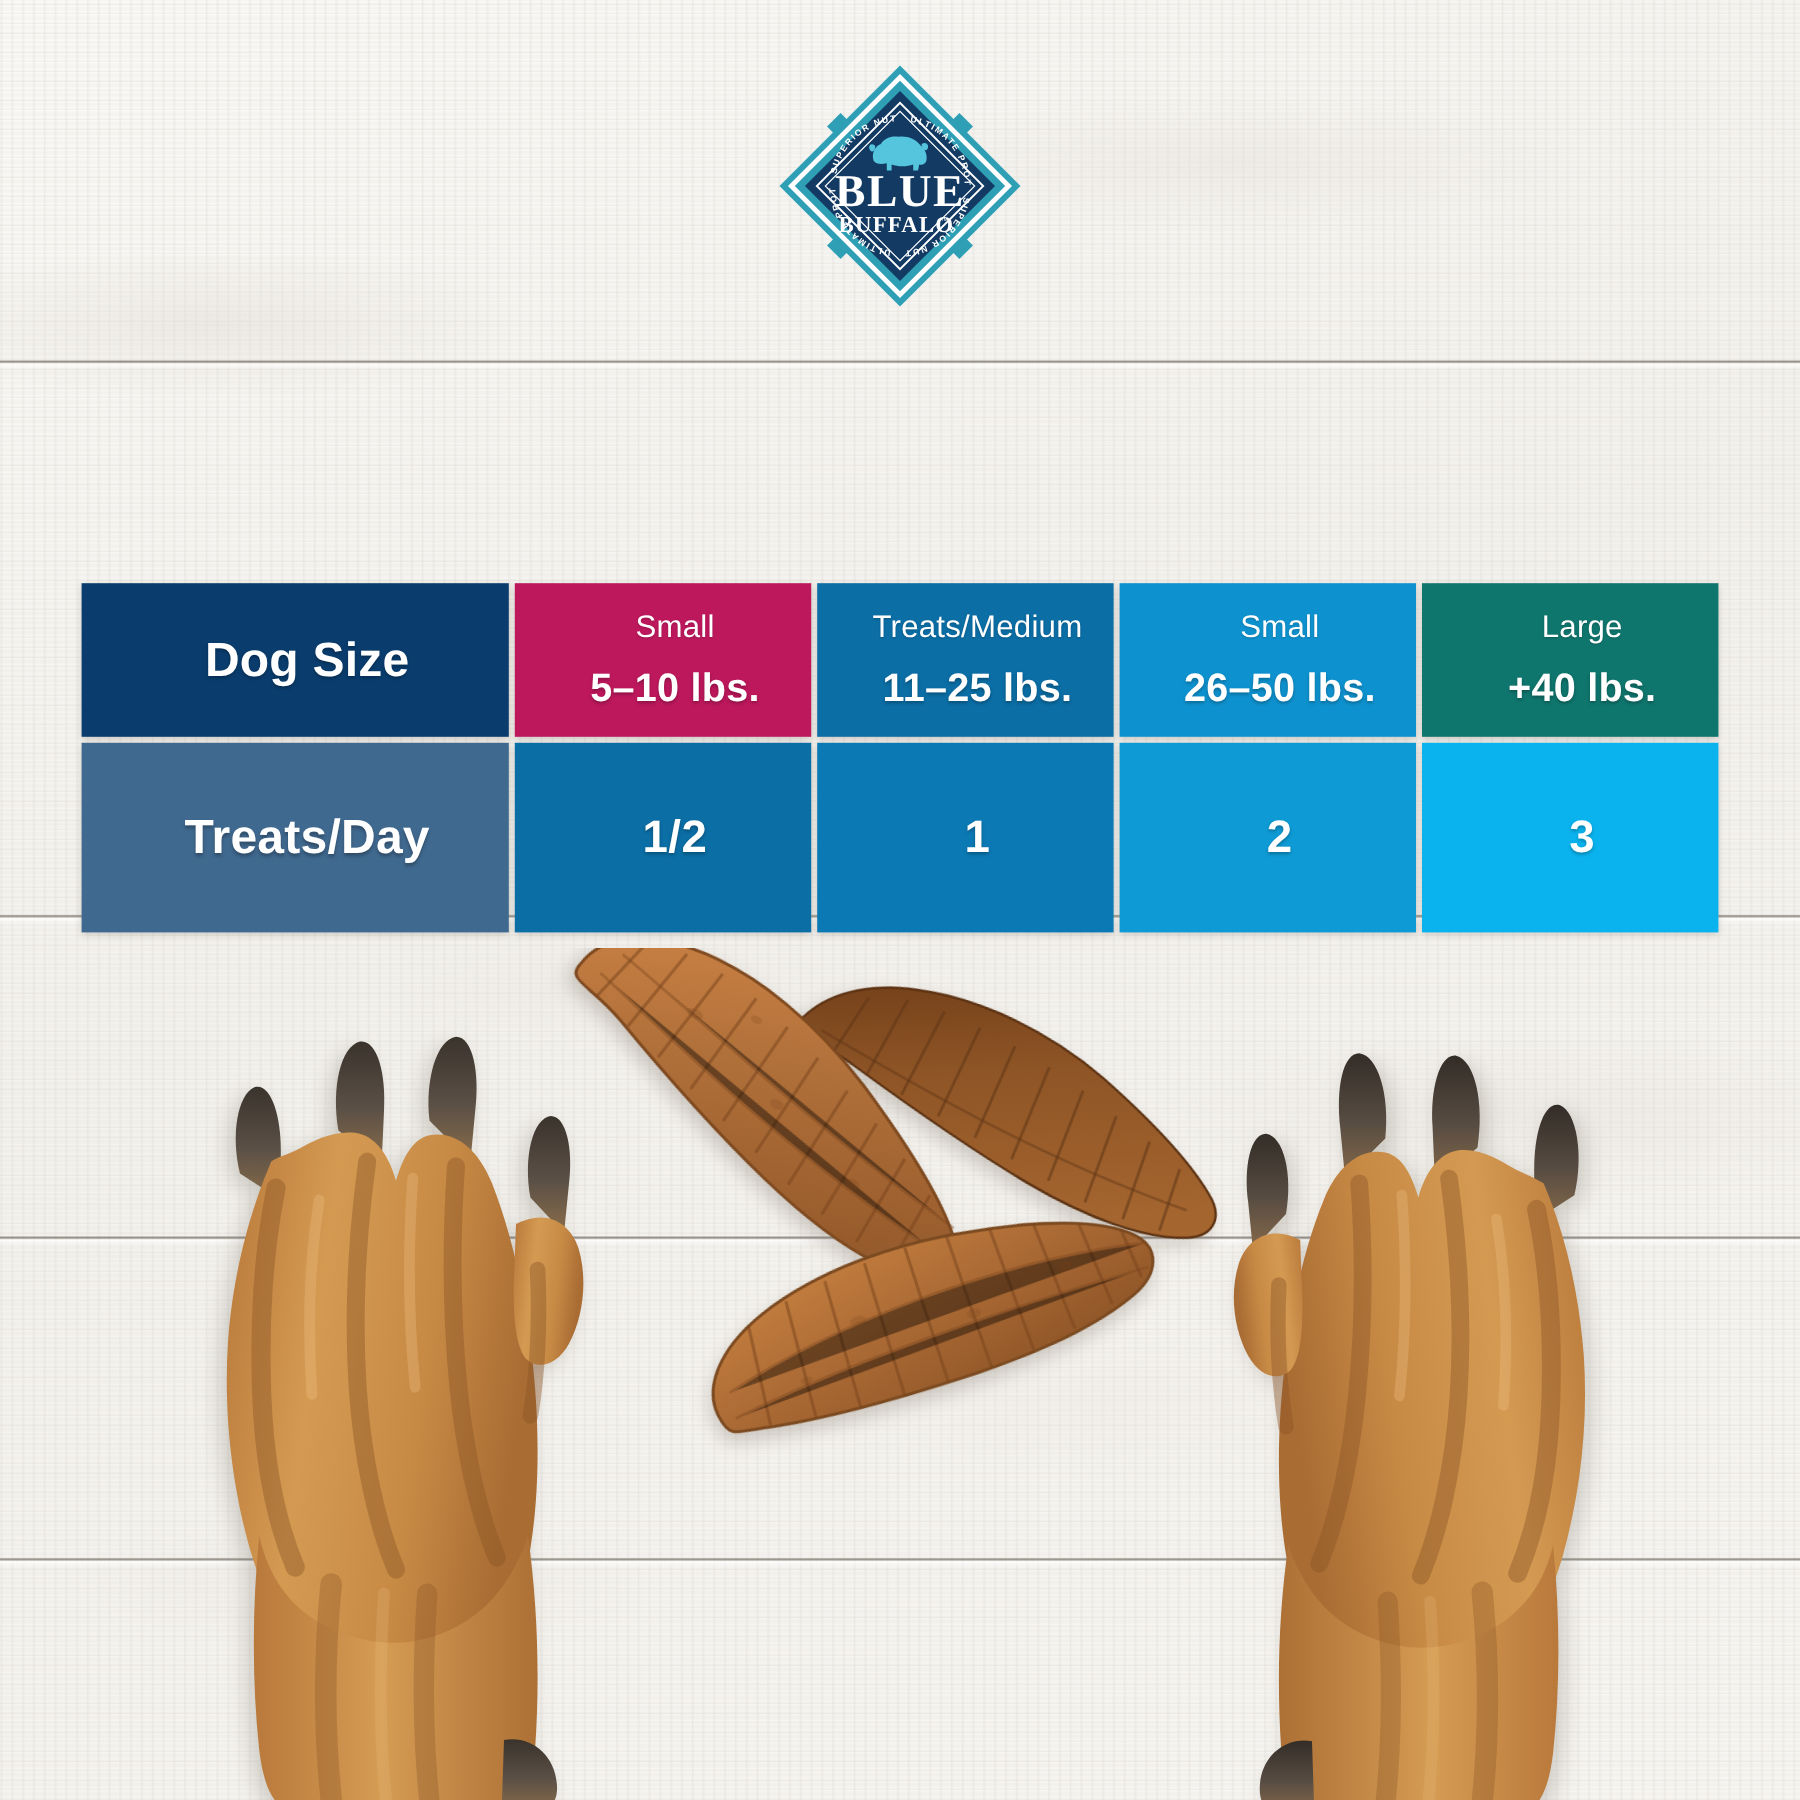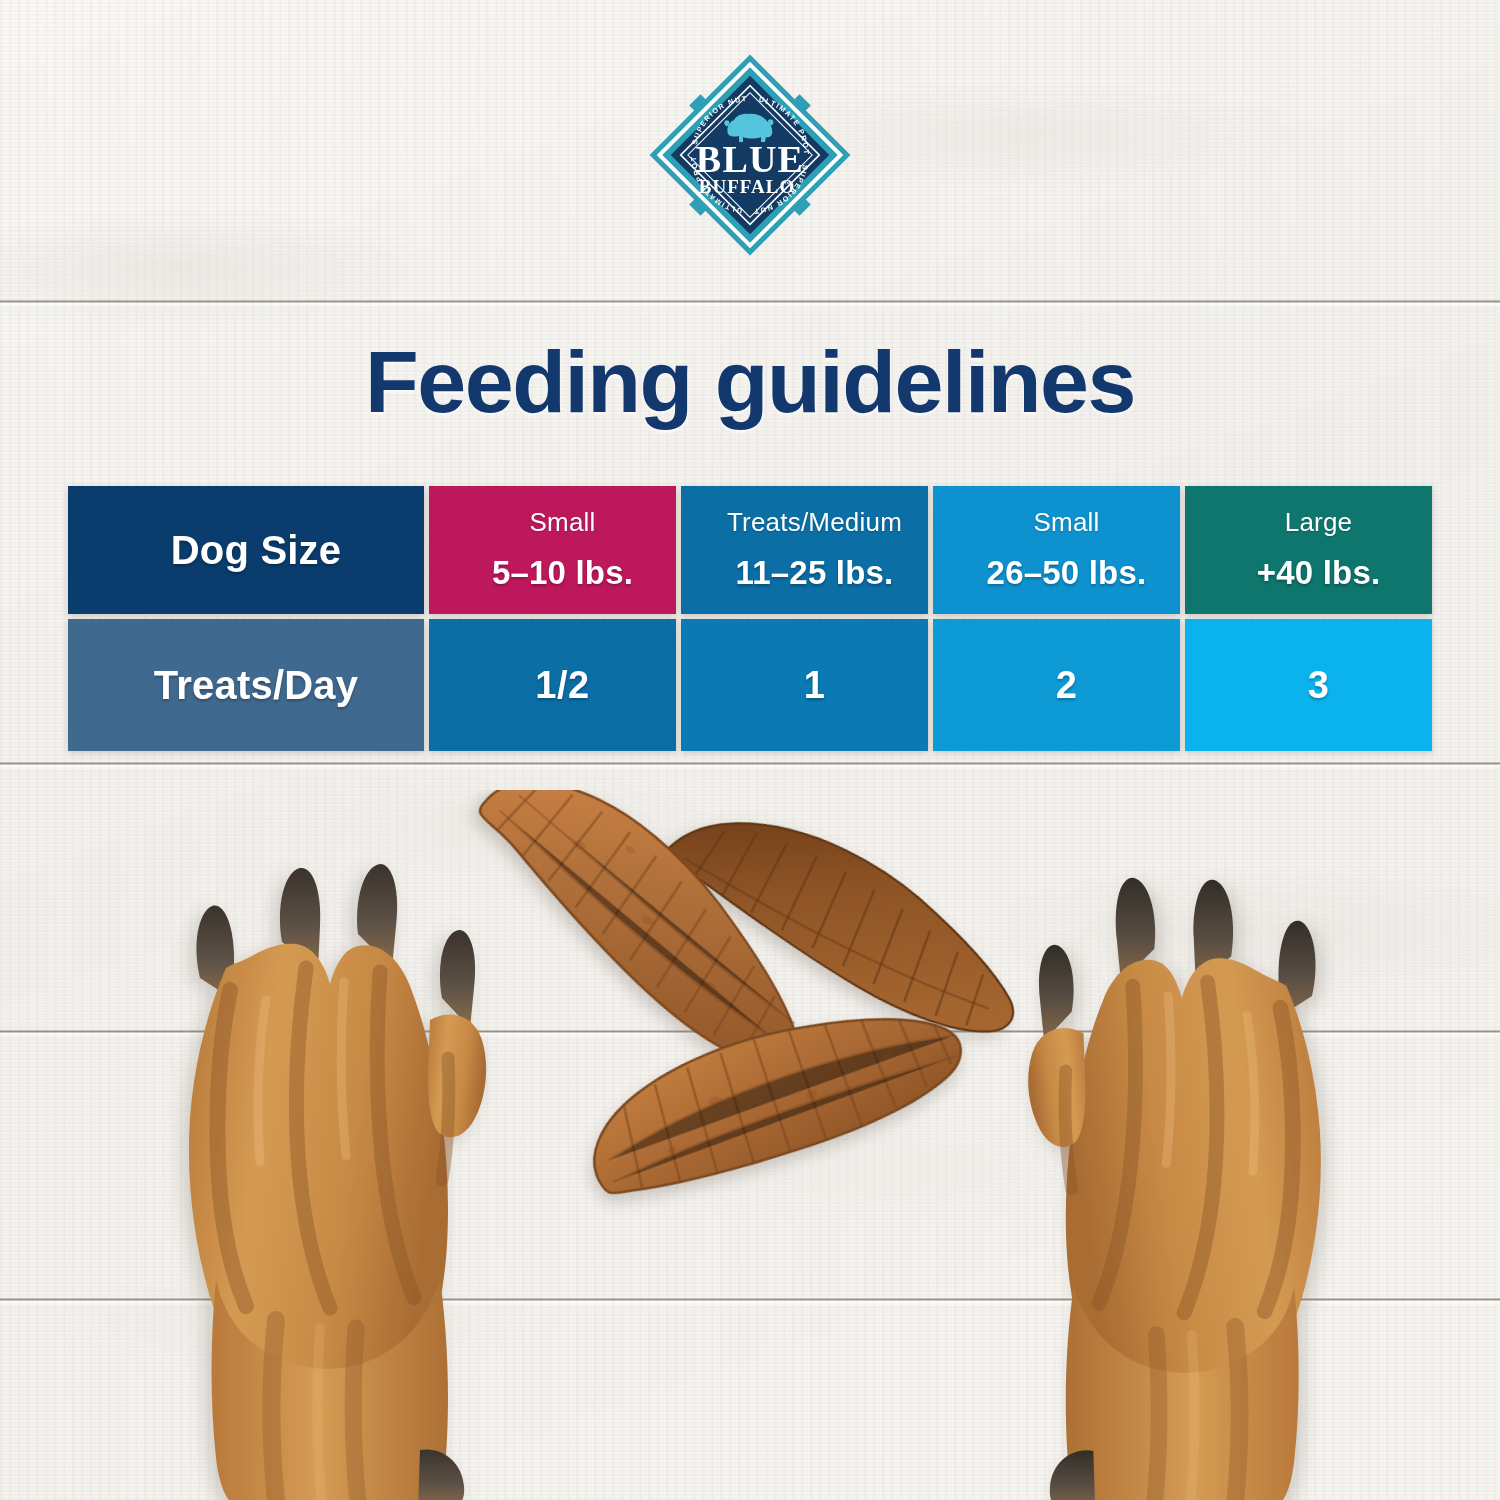"Feeding guidelines" div.title { html: <div>Feeding guidelines</div> -> none }
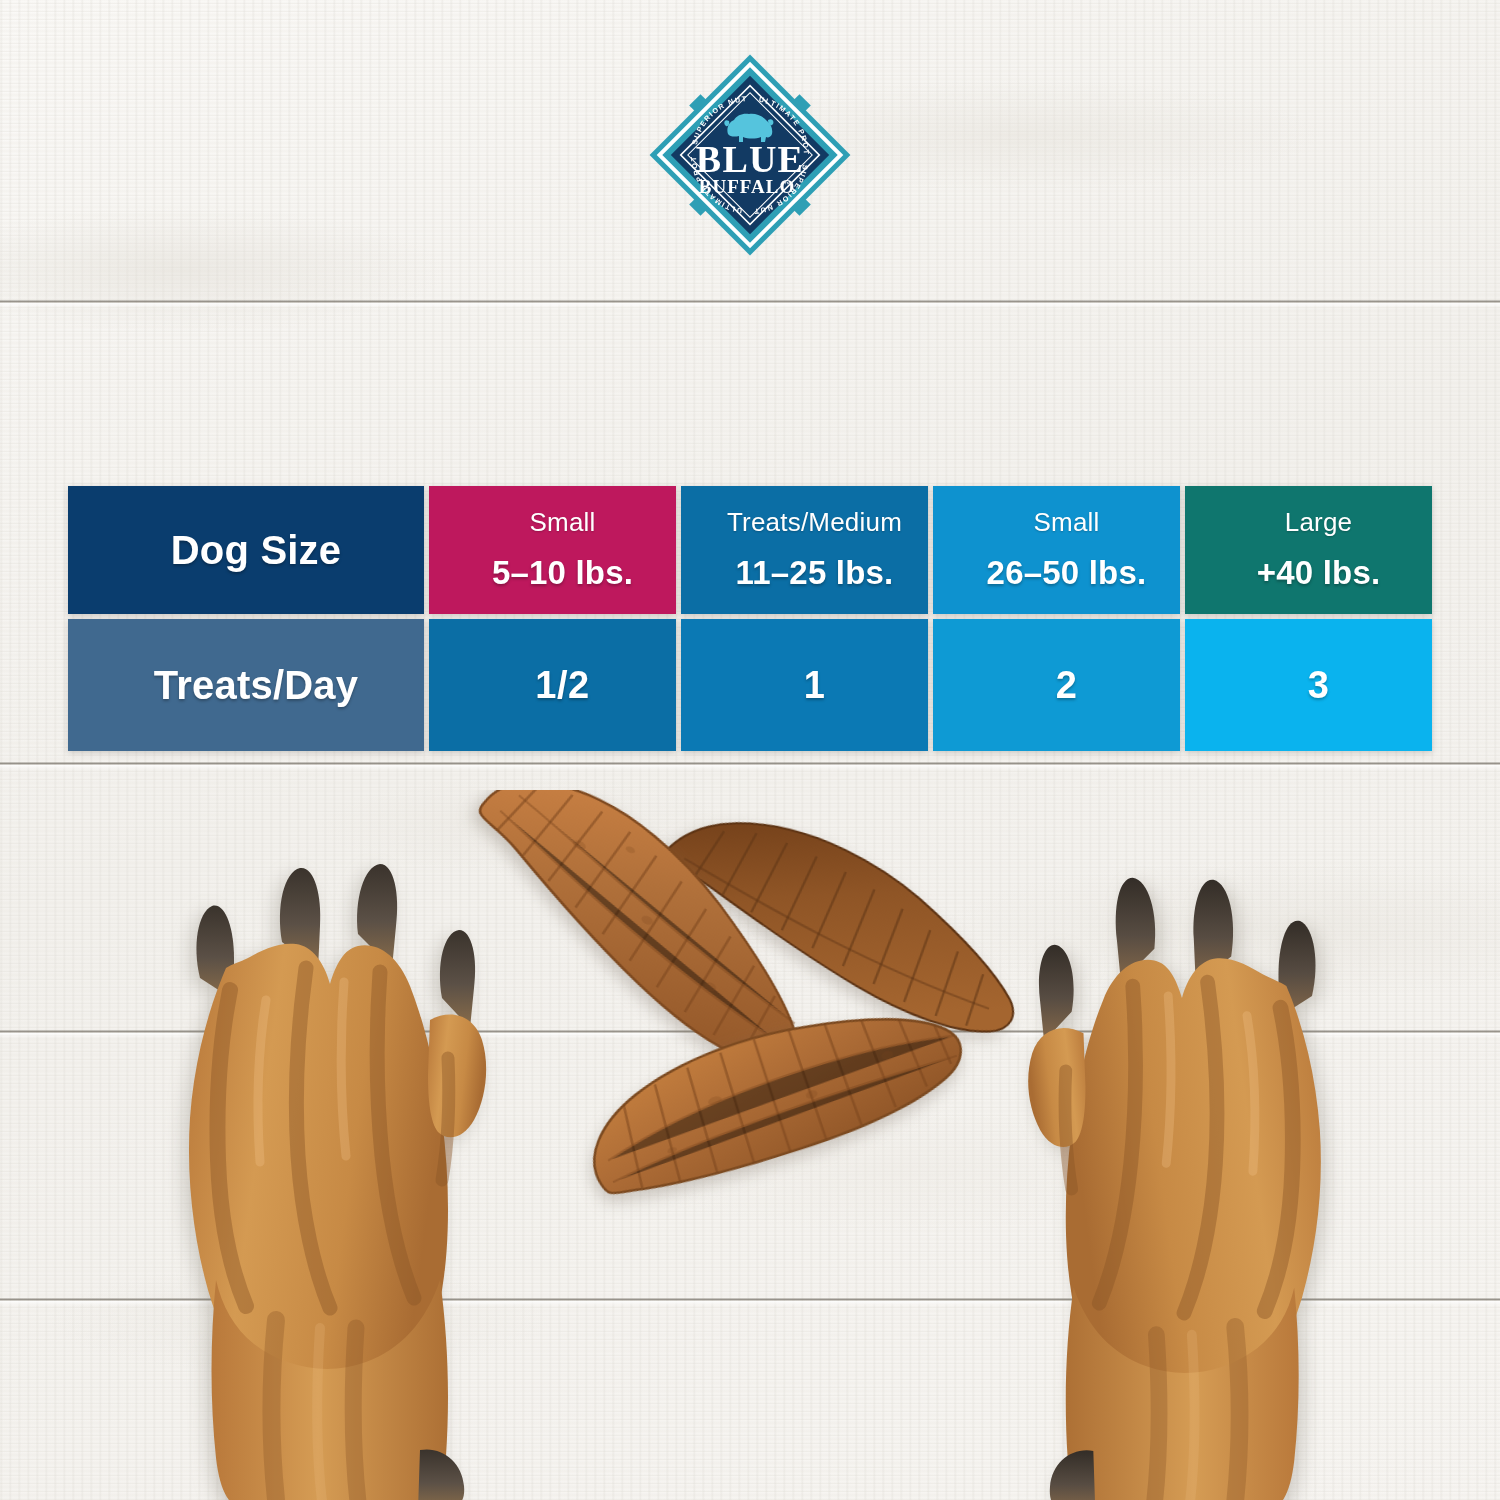"Treats/Day" .row2 .cell.label-cell, .row2 .cell.data-cell { height: 132px -> 158px }
